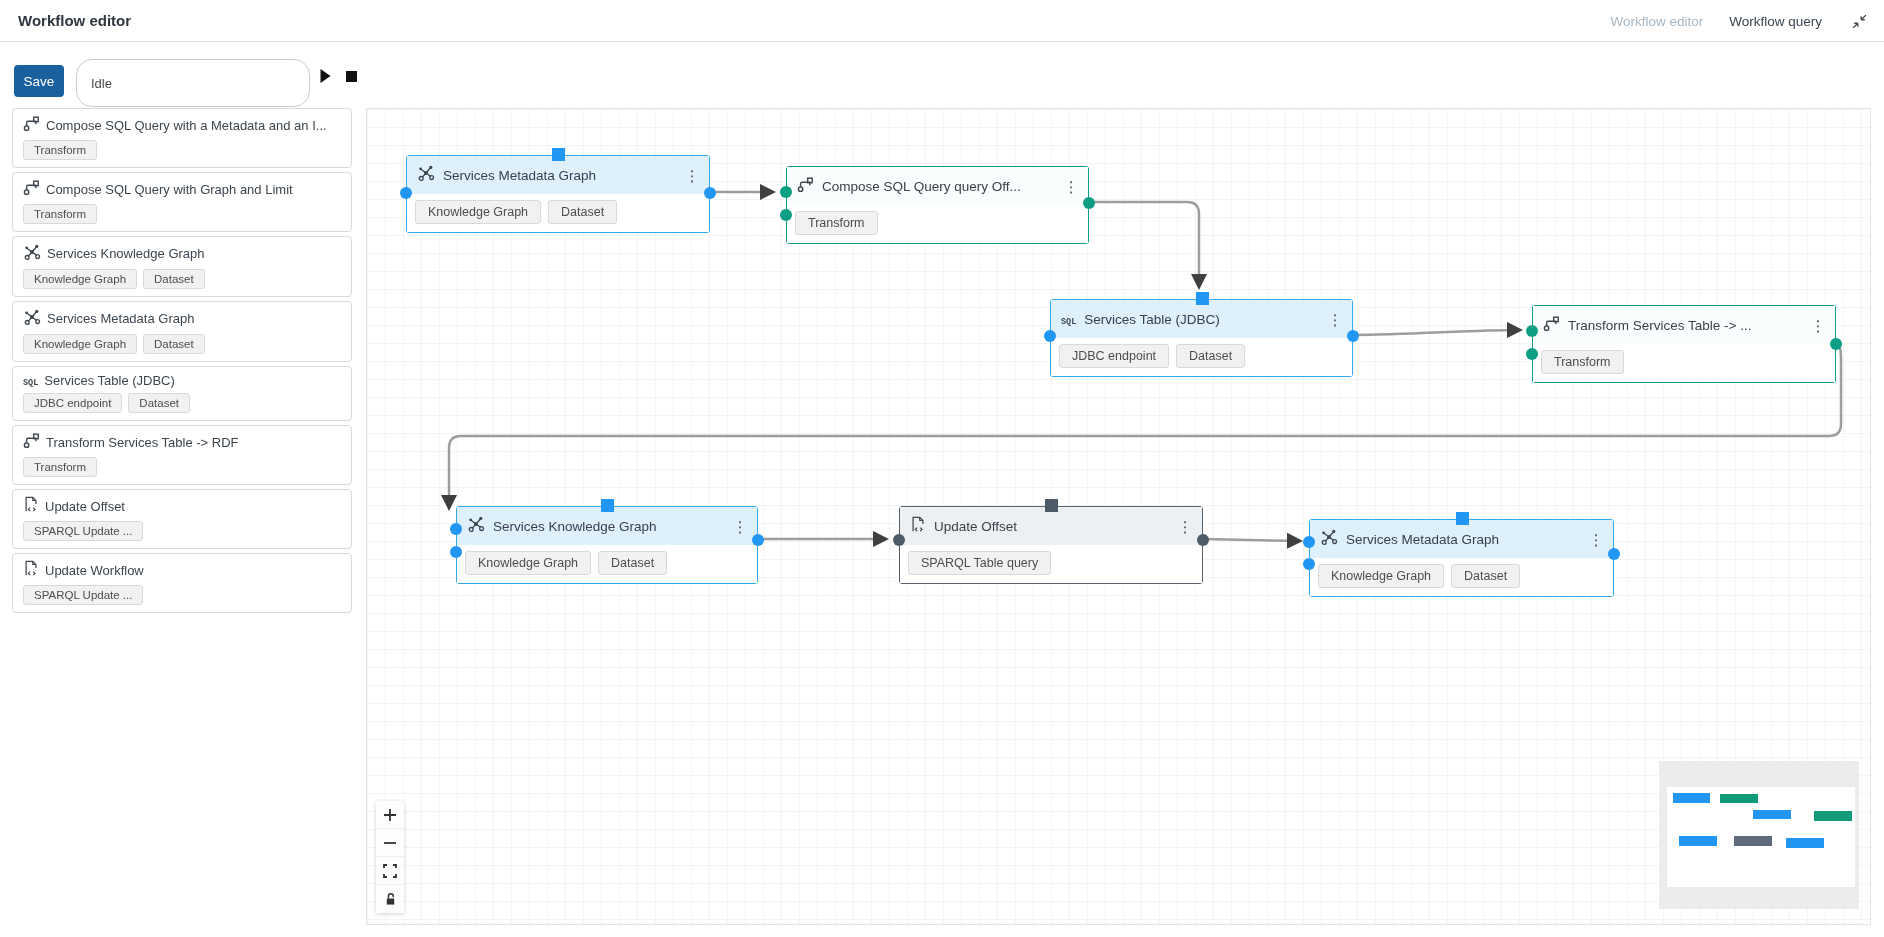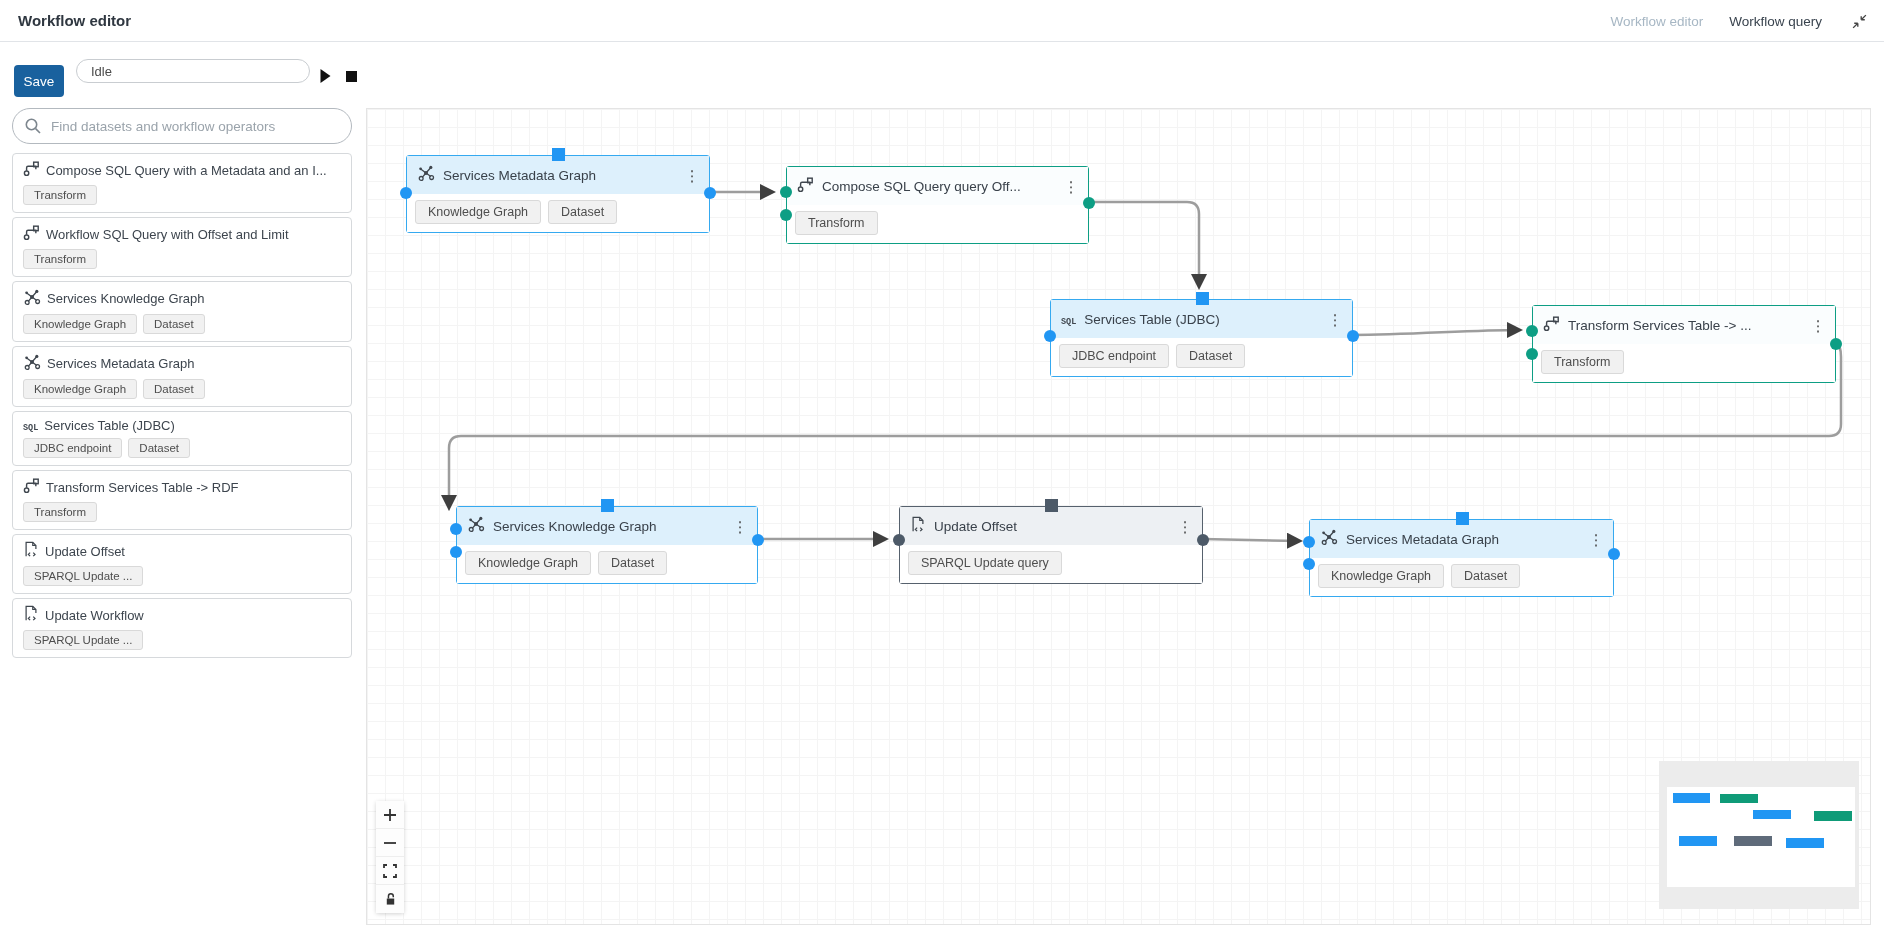"Idle" .status-input { height: 24px -> 48px }
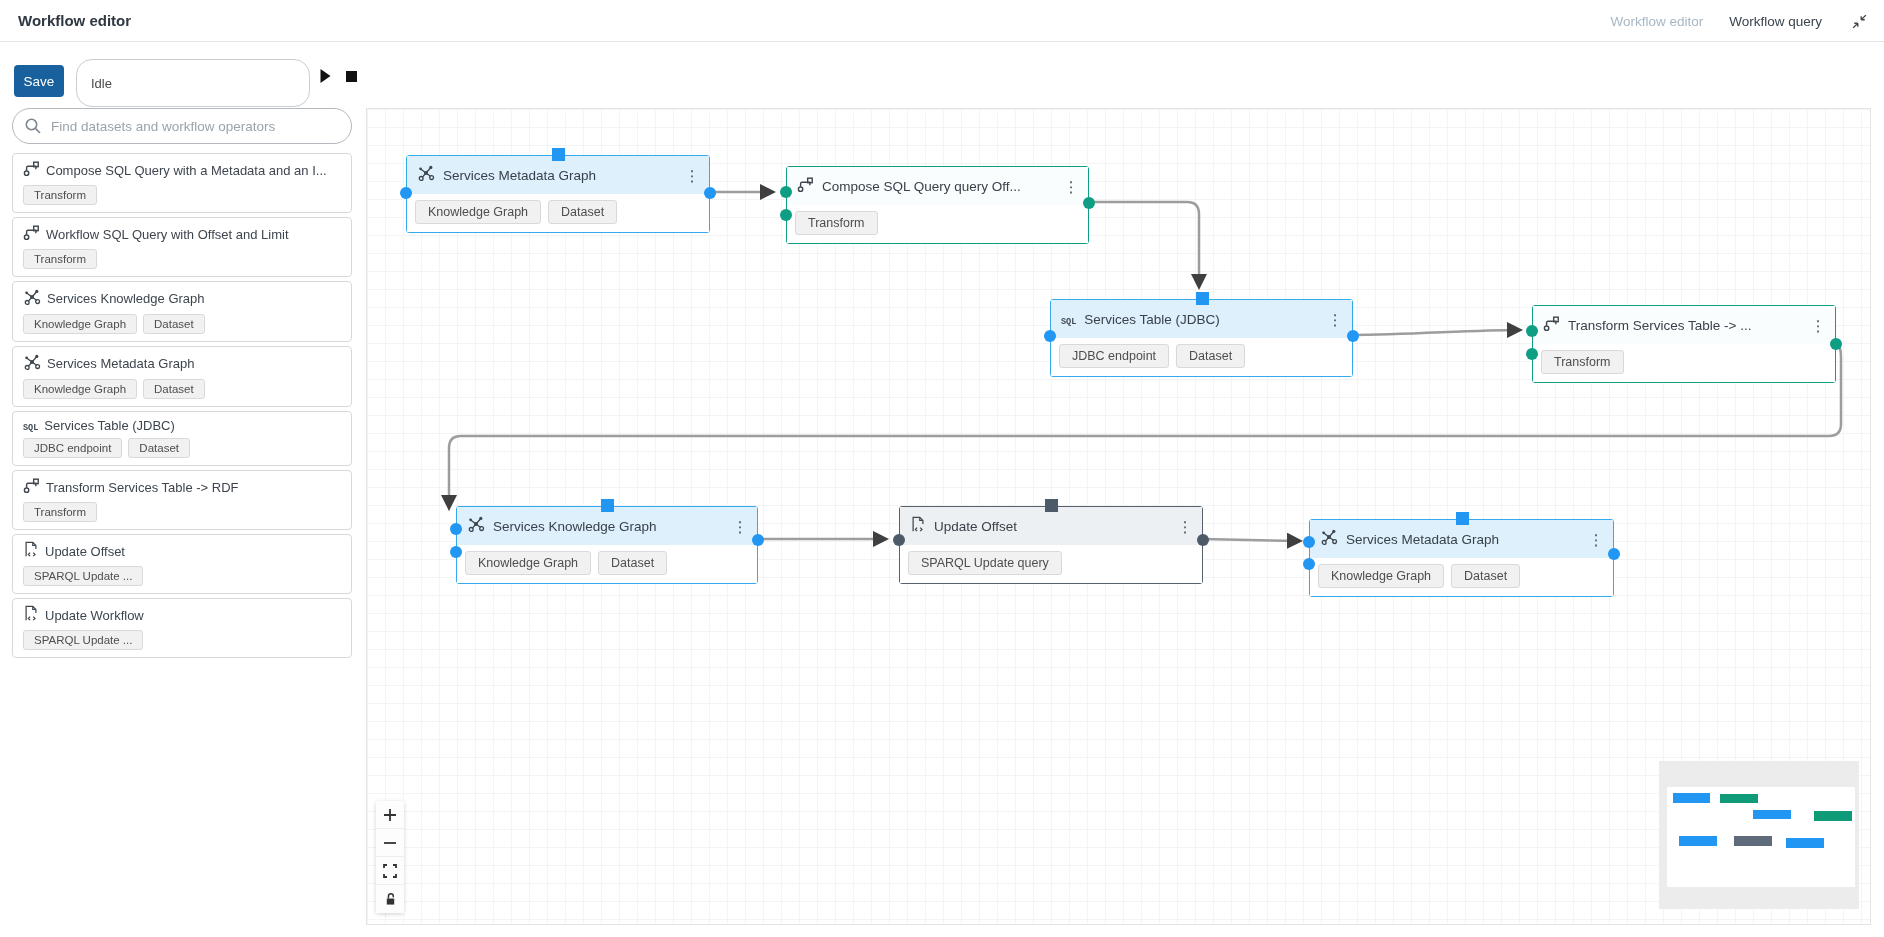"Find datasets and workflow operators" div.search-box { html: <div> <span> <svg> <circle></circle> <path></path> </svg> </span> <input> </div> -> none }
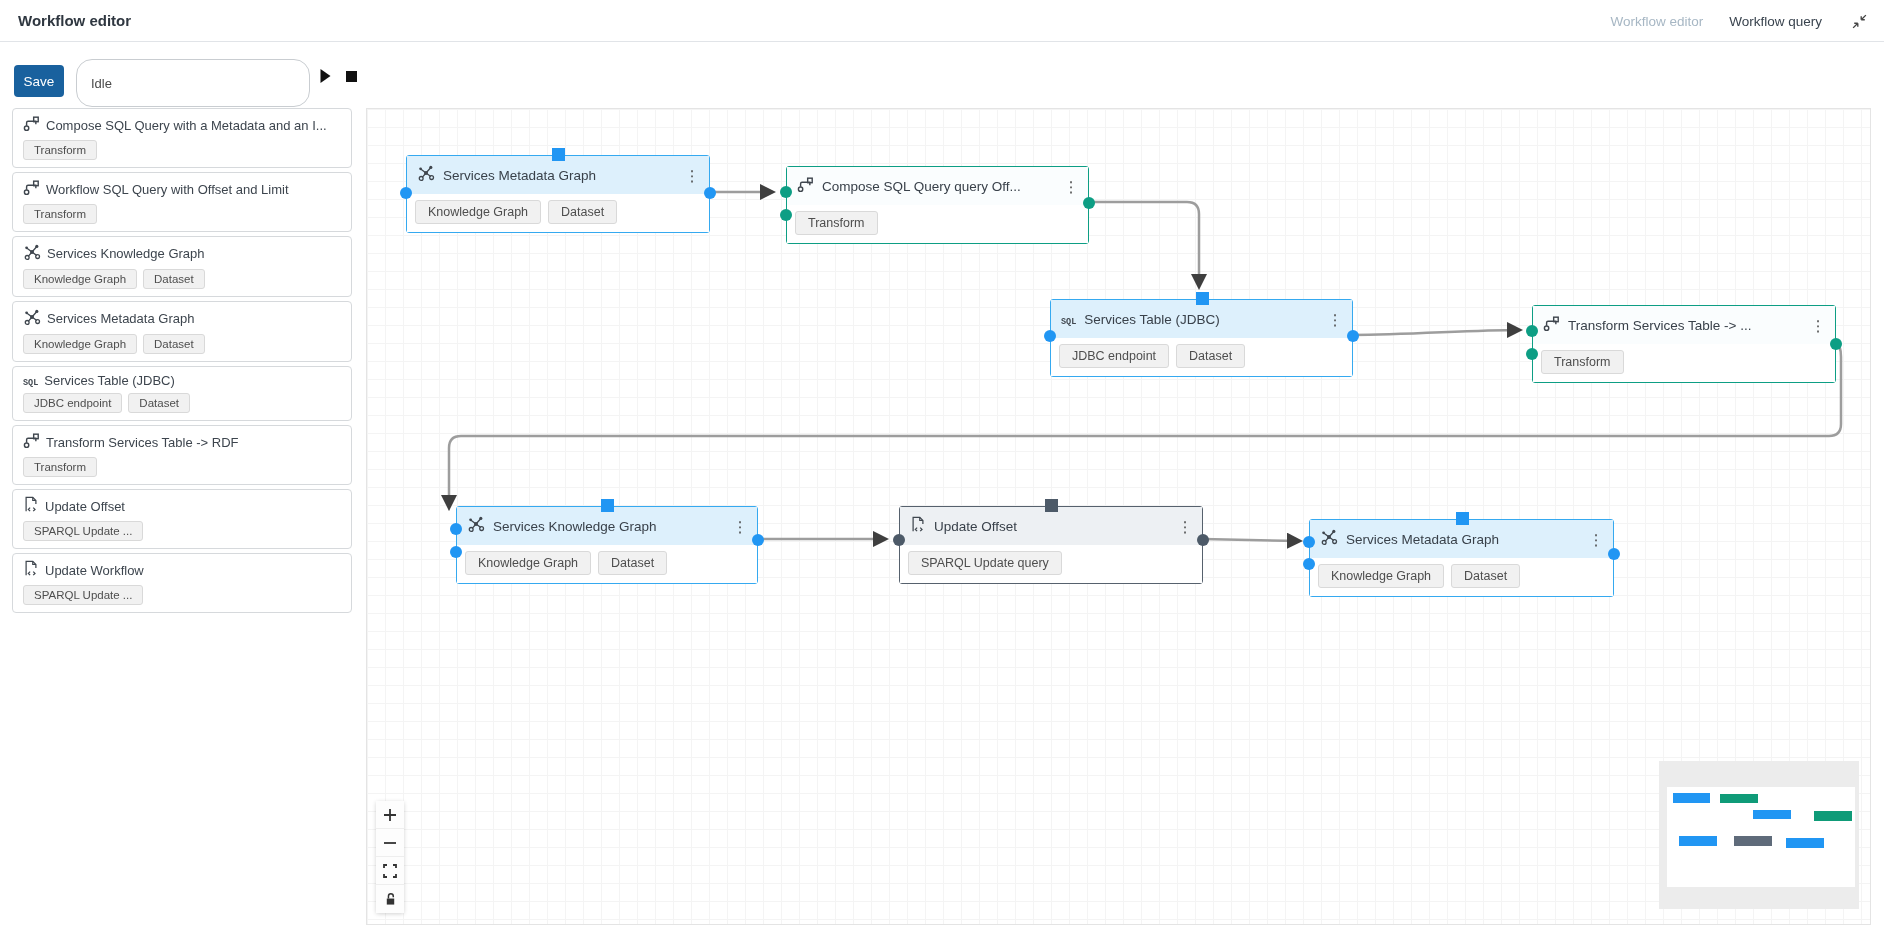"Workflow SQL Query with Offset" span { text: Workflow SQL Query with Offset -> Compose SQL Query with Graph }
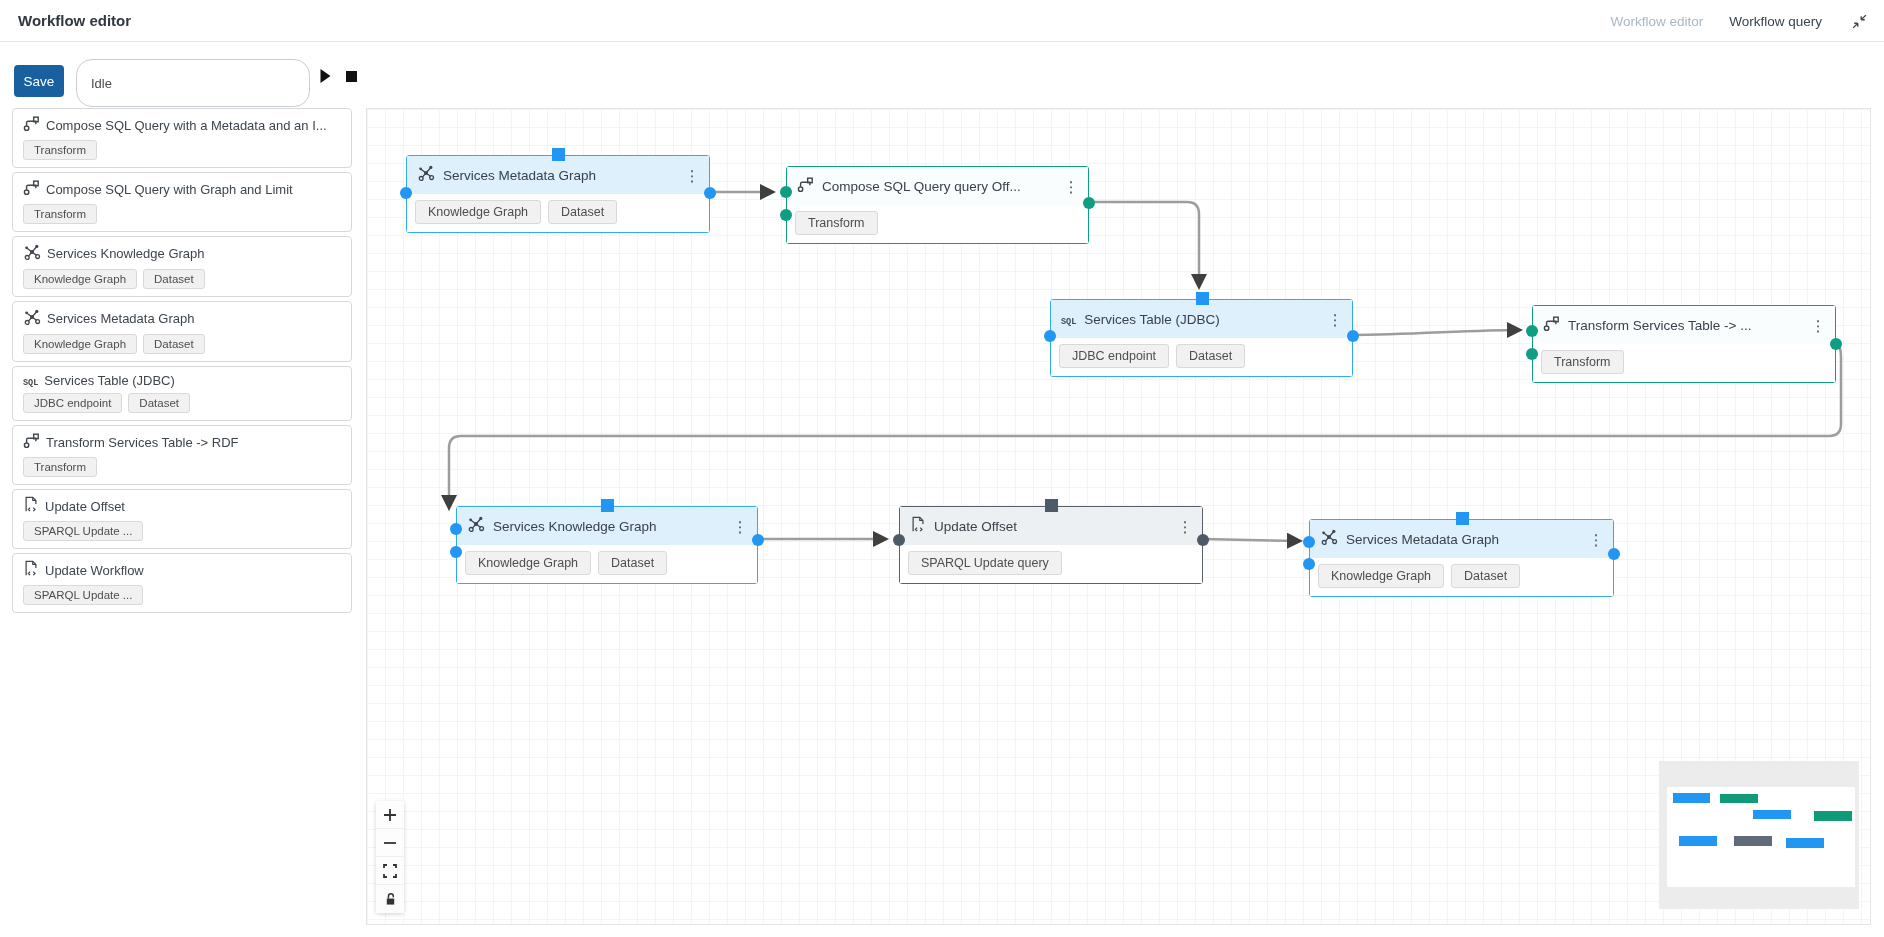"SPARQL Update query" span.chip { text: Update -> Table }
